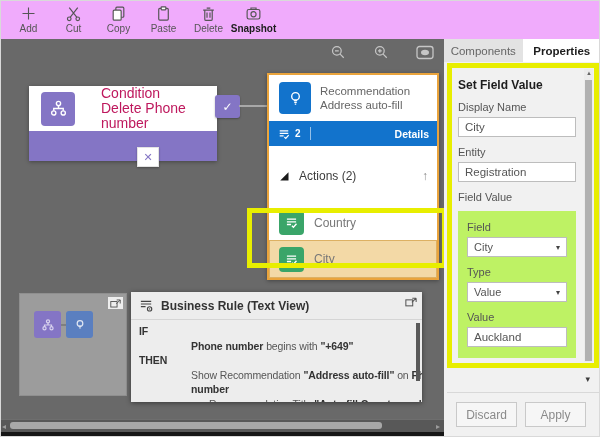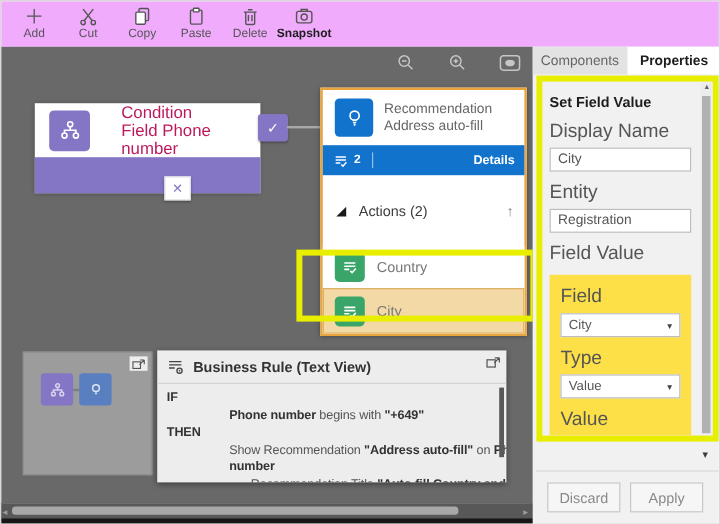"Field Phone number" div { text: Field -> Delete }
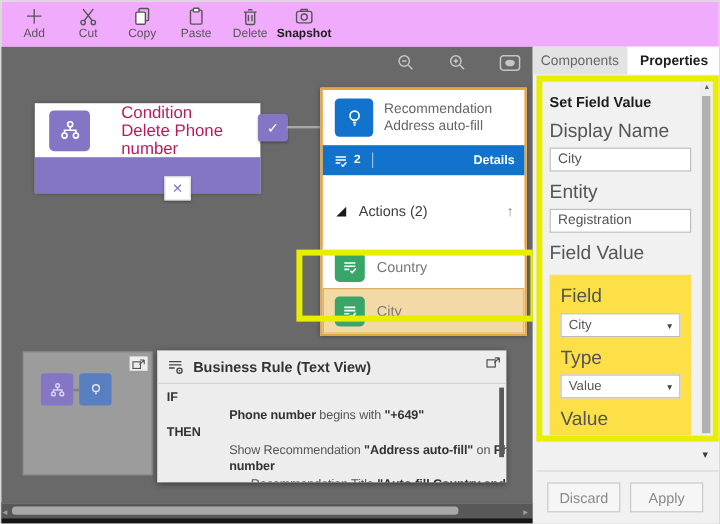"Display Name" .p-label { font-size: 16px -> 11px }
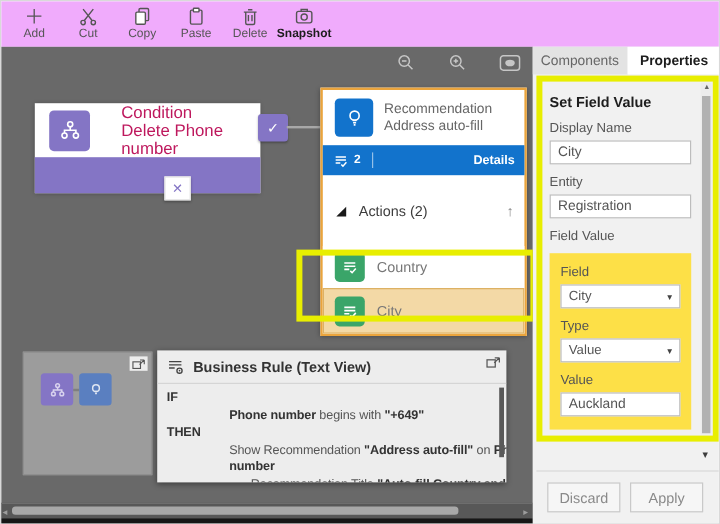"Field" .p-group { background: #fde047 -> #bef264 }
